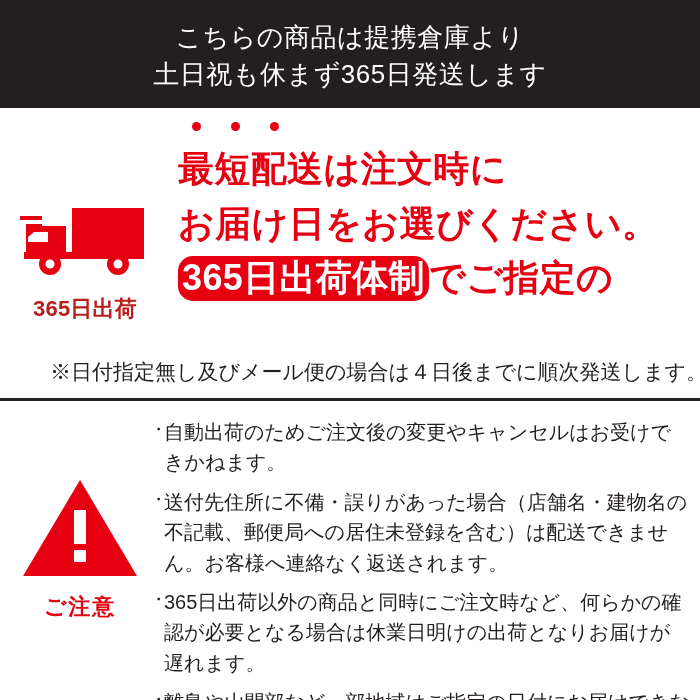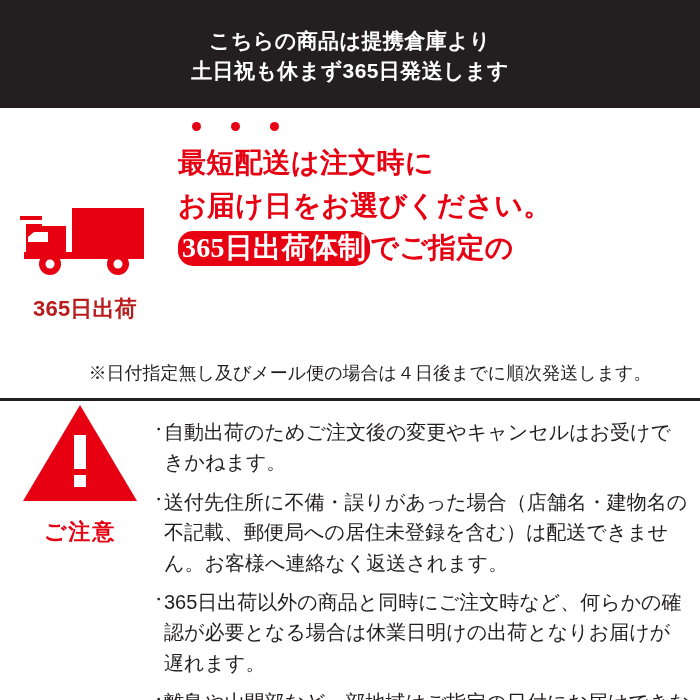"こちらの商品は提携倉庫より" .header-line { font-size: 21px -> 26px; font-weight: bold -> normal }
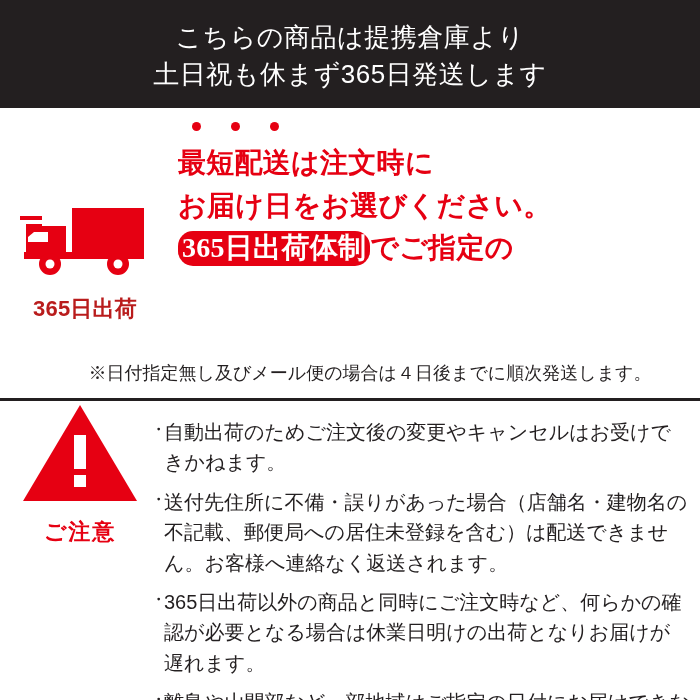"最短配送は注文時に" .mid-line { font-family: Liberation Serif, serif -> none; font-size: 28px -> 36px }
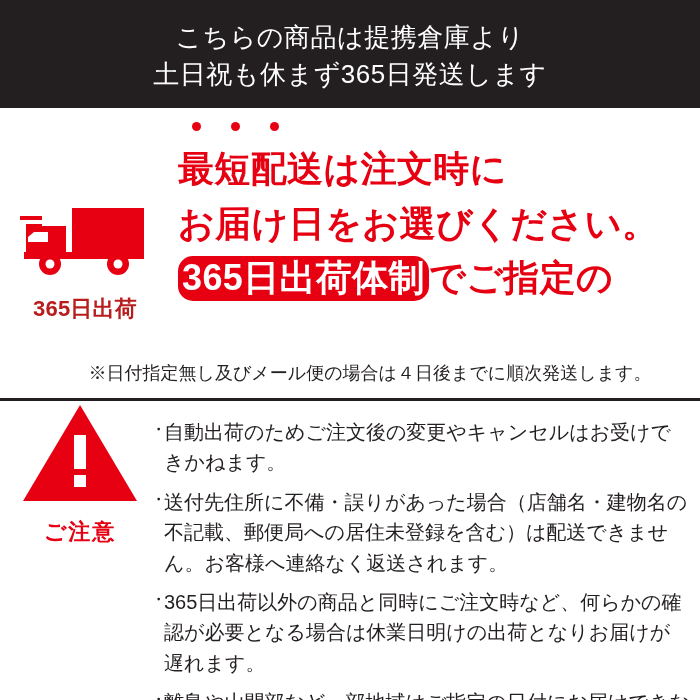"※日付指定無し及びメール便の場合は４日後までに順次発送します。" .note { font-size: 18px -> 21px }
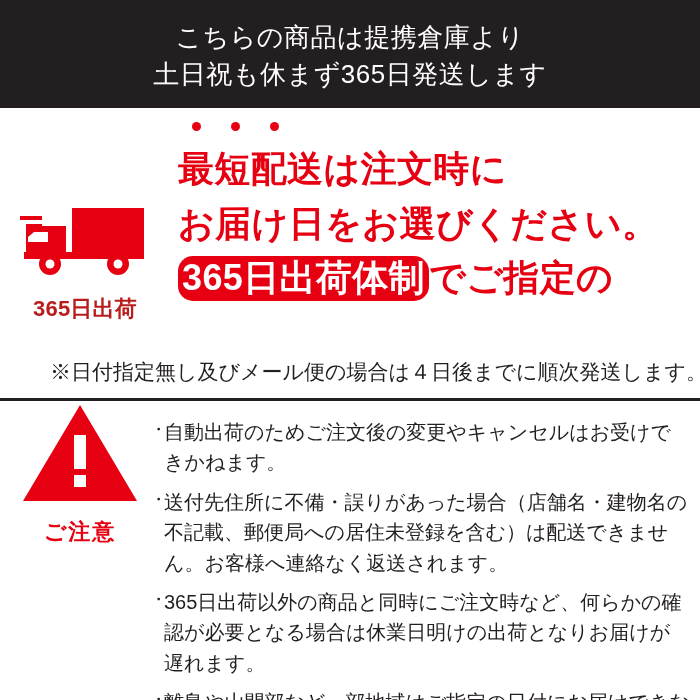"ご注意" .caution-col { justify-content: flex-start -> center }
